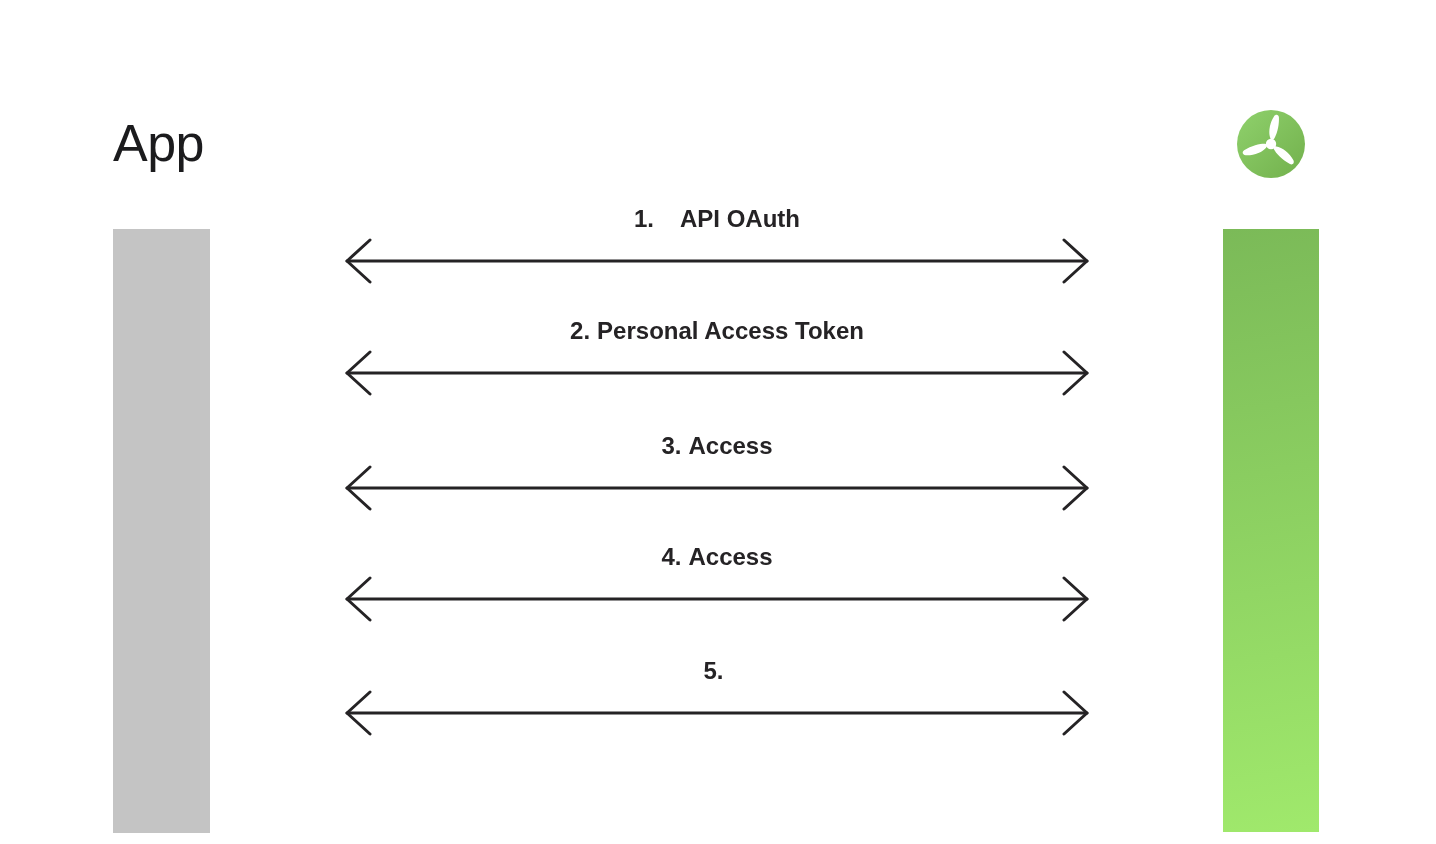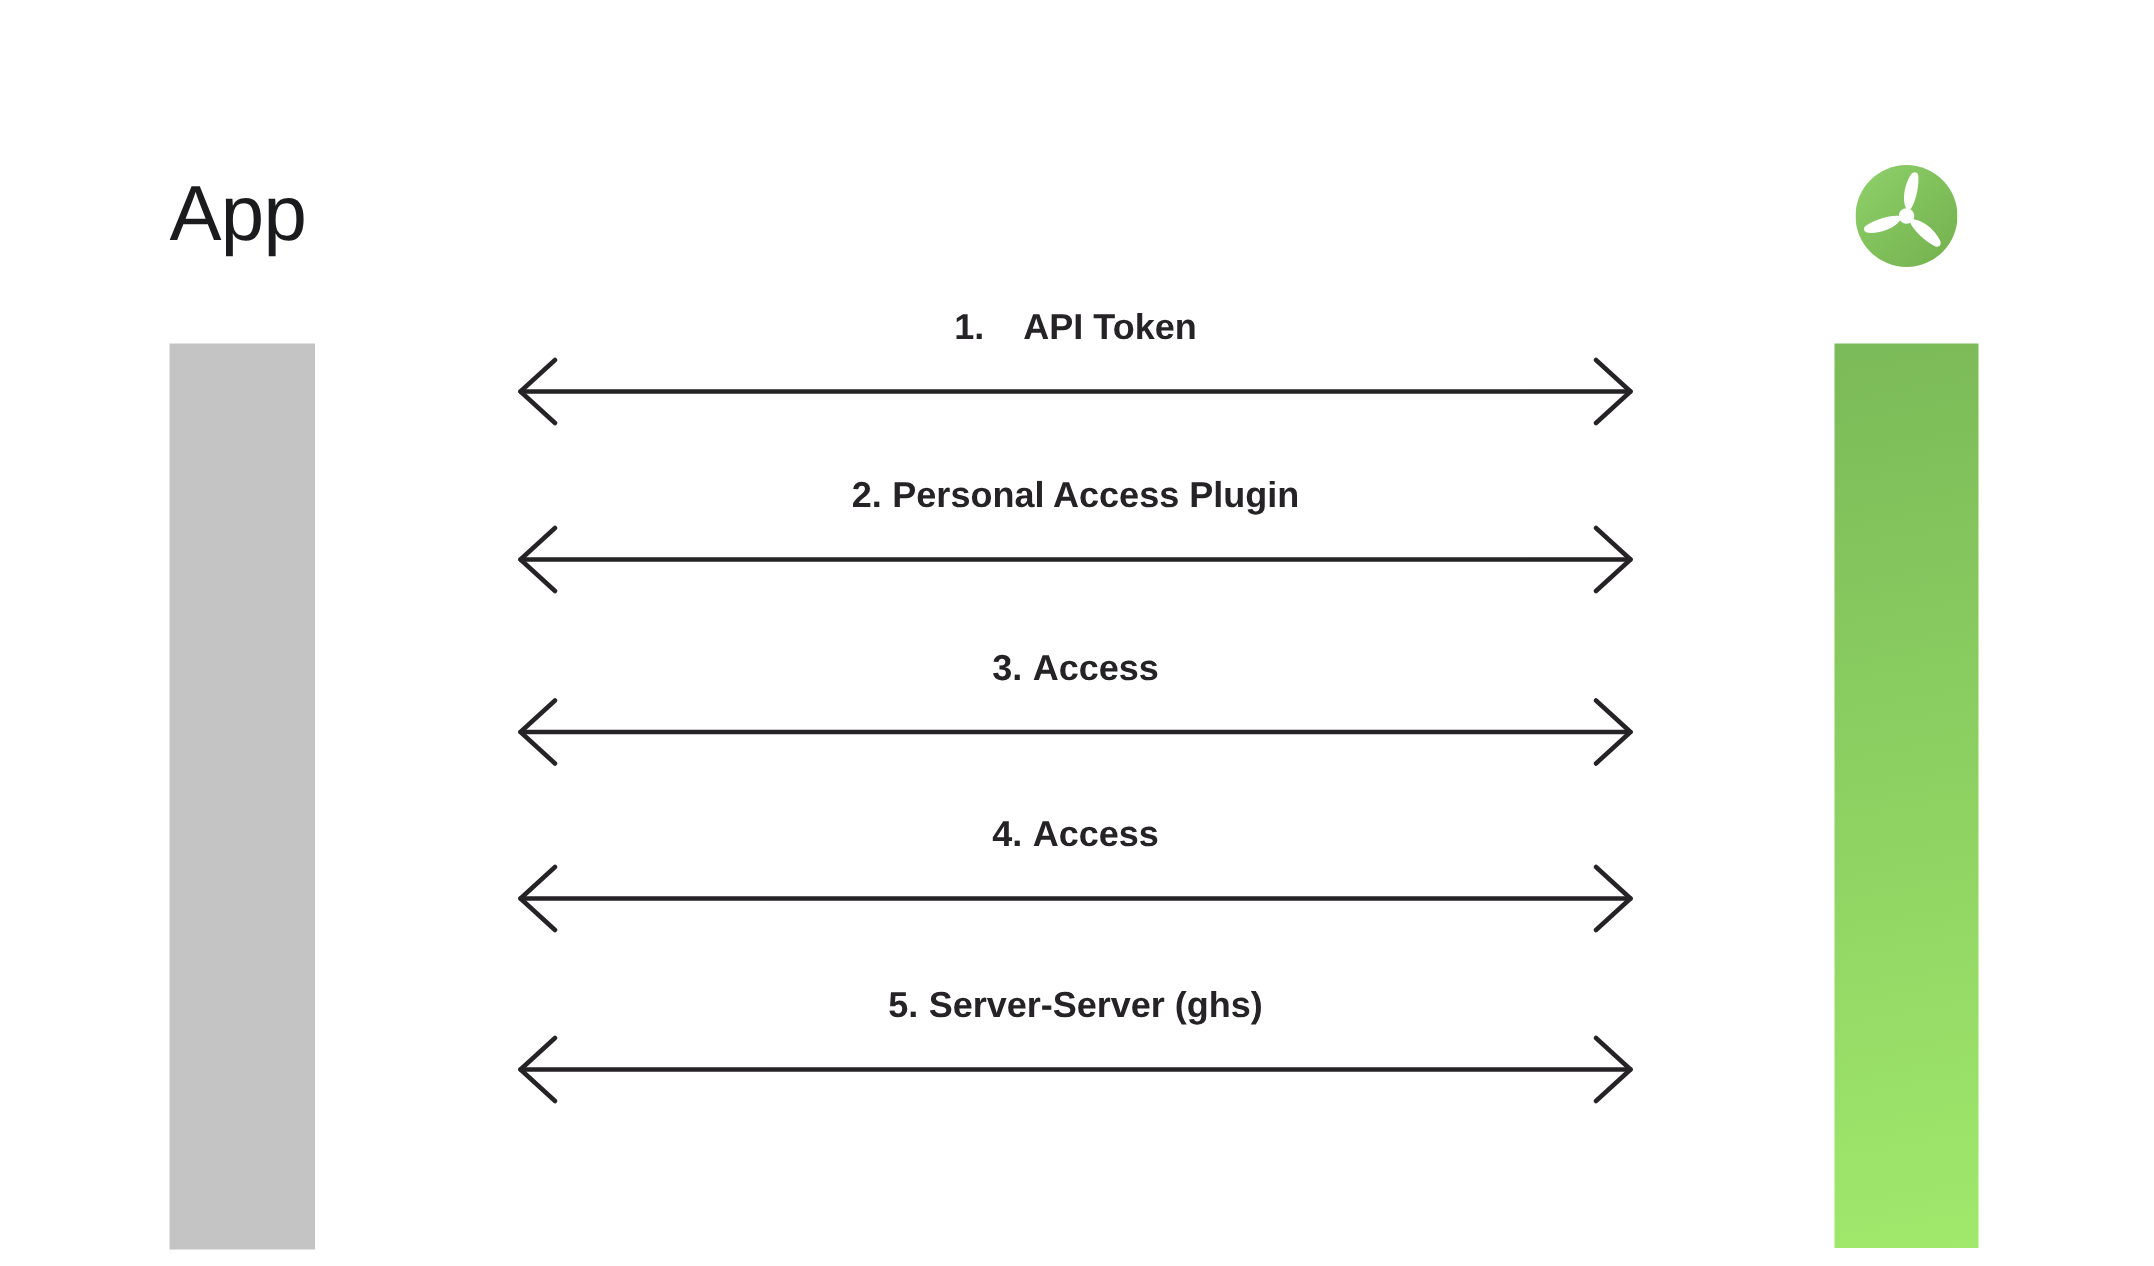"API Token" span { text: Token -> OAuth }
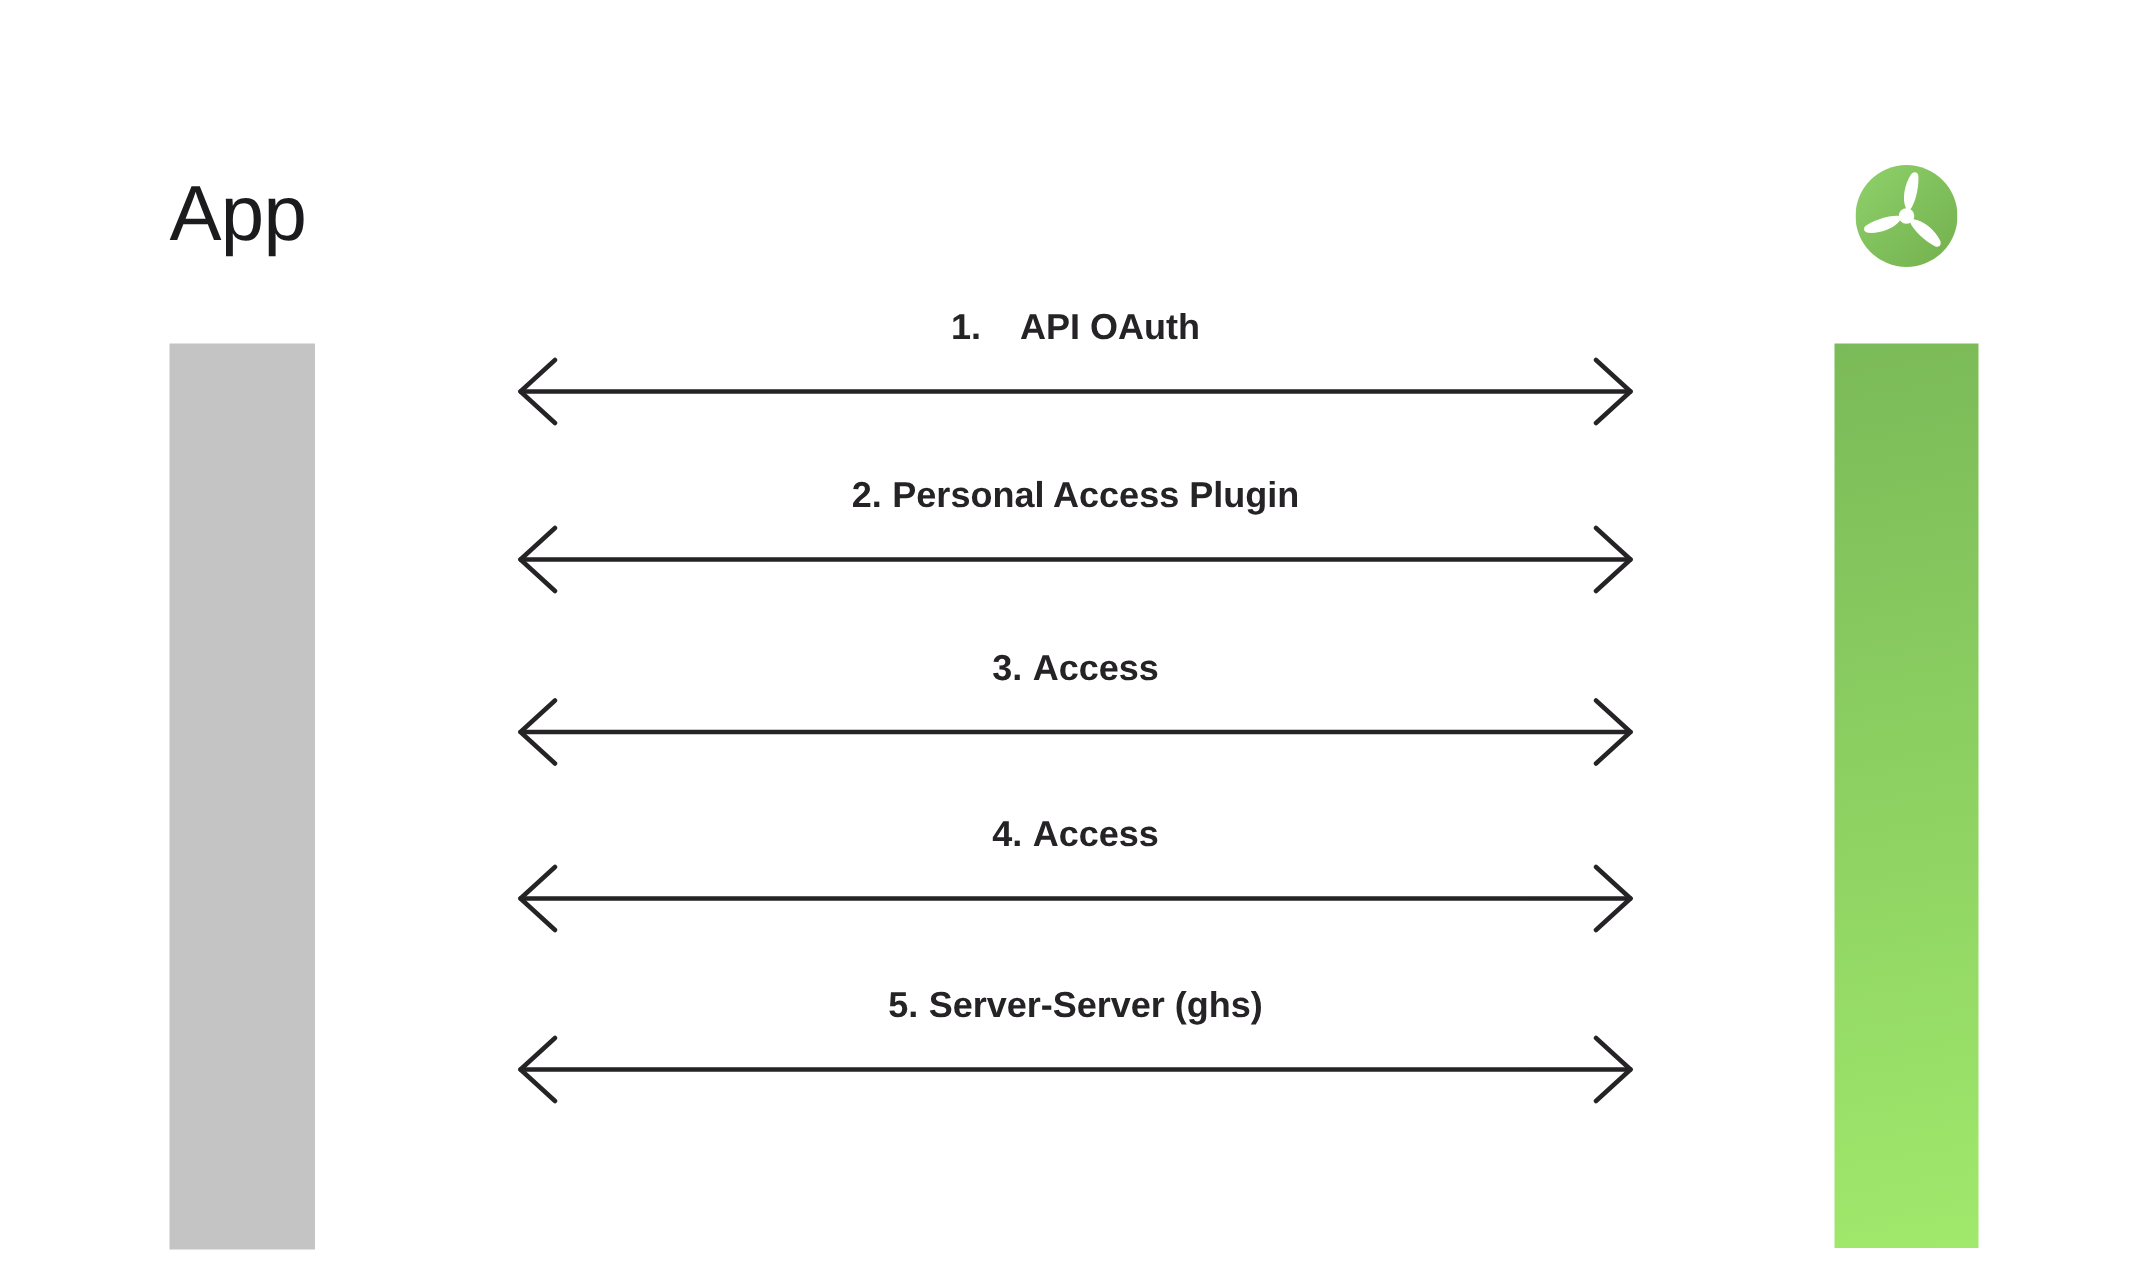"Personal Access Plugin" span { text: Plugin -> Token }
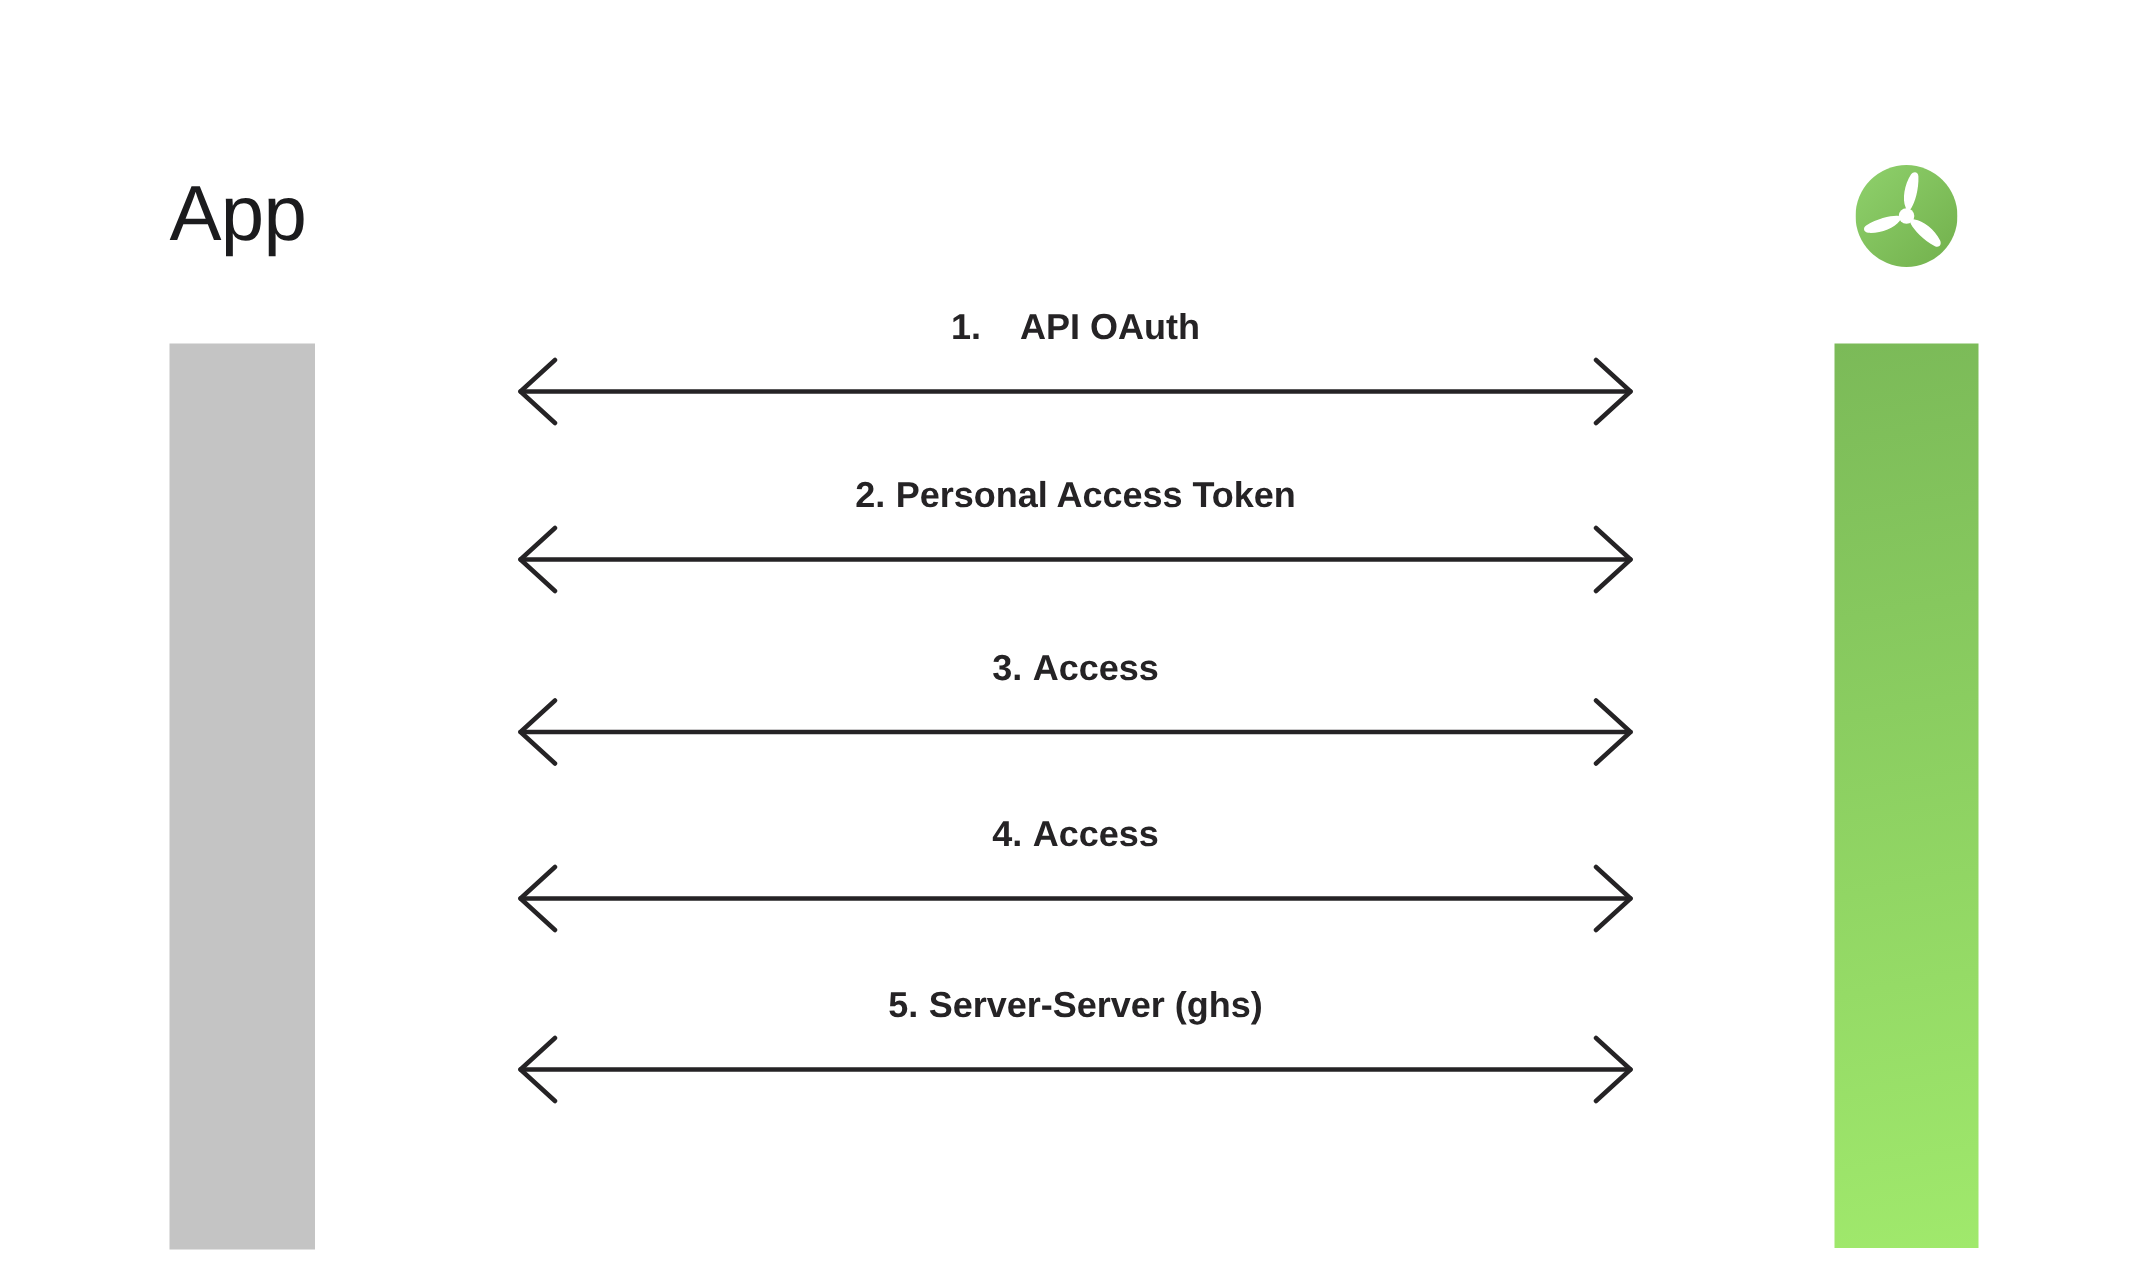"Server-Server (ghs)" span { html: <span>Server-Server (ghs)</span> -> none }
